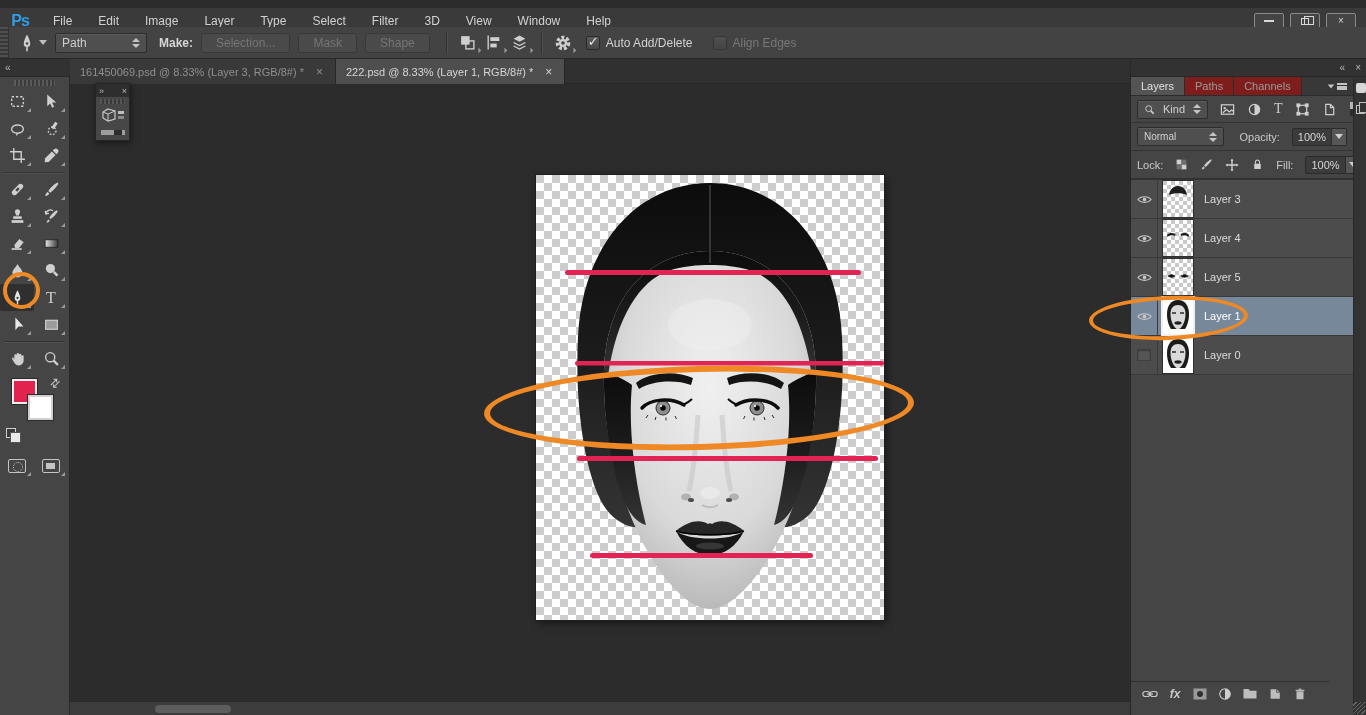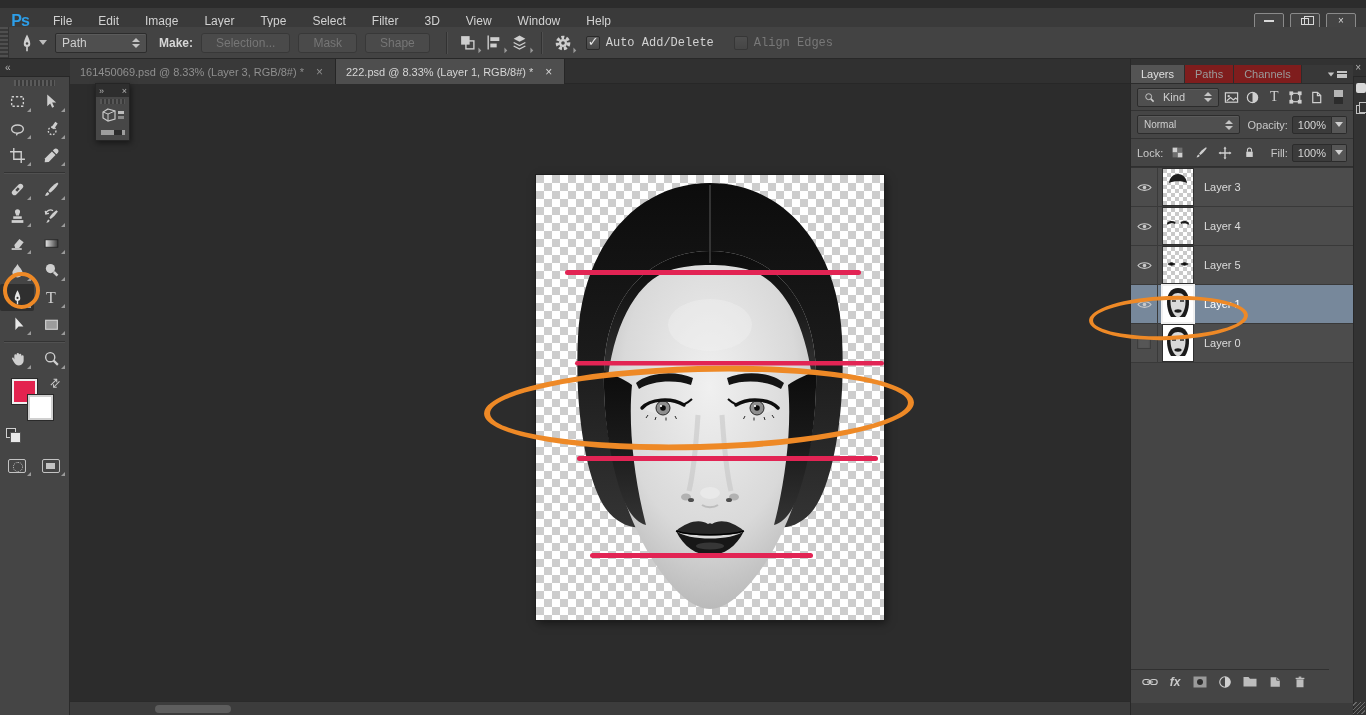"Auto Add/Delete" .chk-row { font-family: Liberation Mono, monospace -> none }
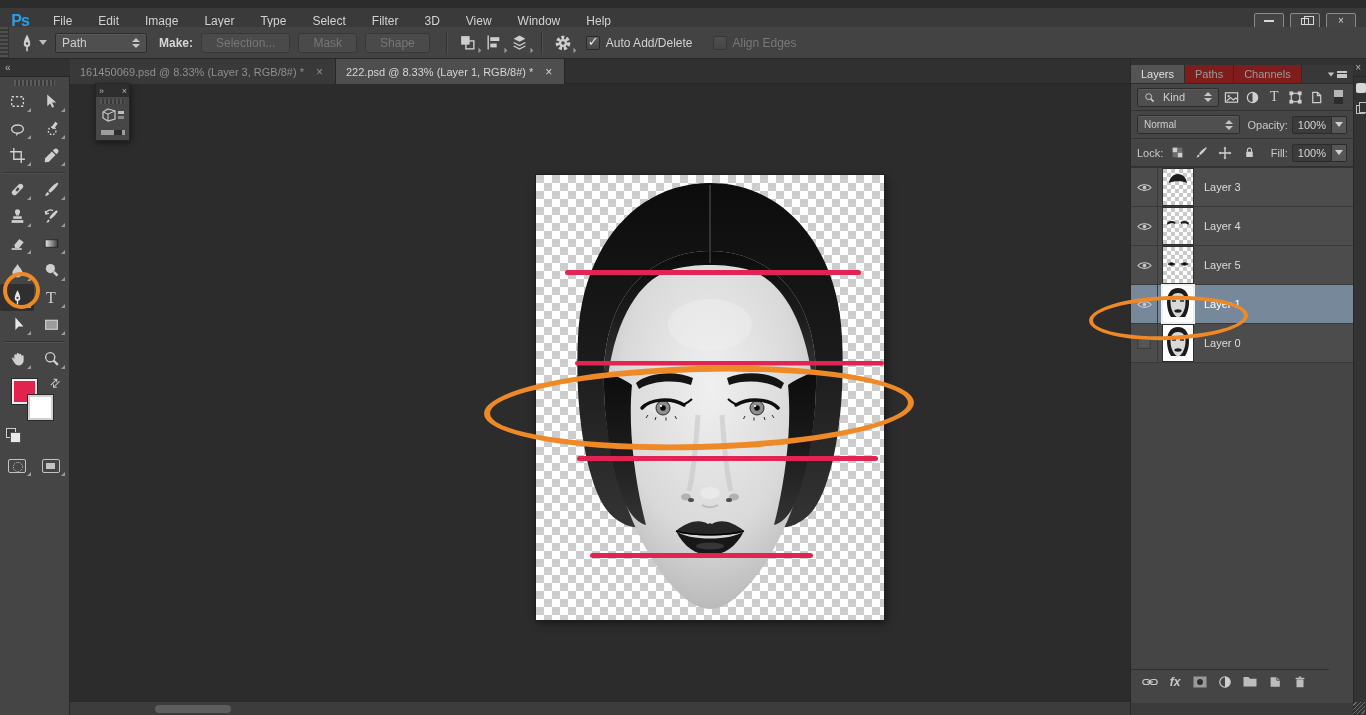"Layers" .panel { top: 6px -> 18px }
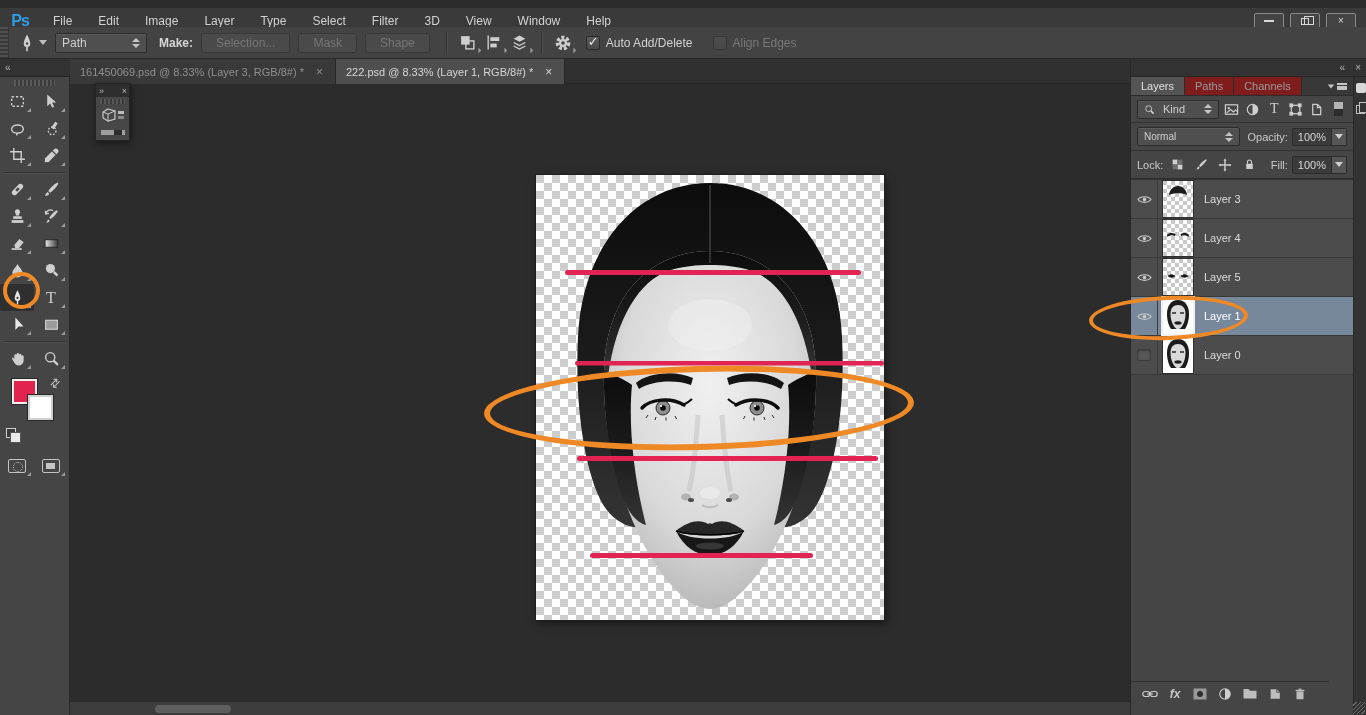"Kind" .panel-row { gap: 4px -> 12px }
